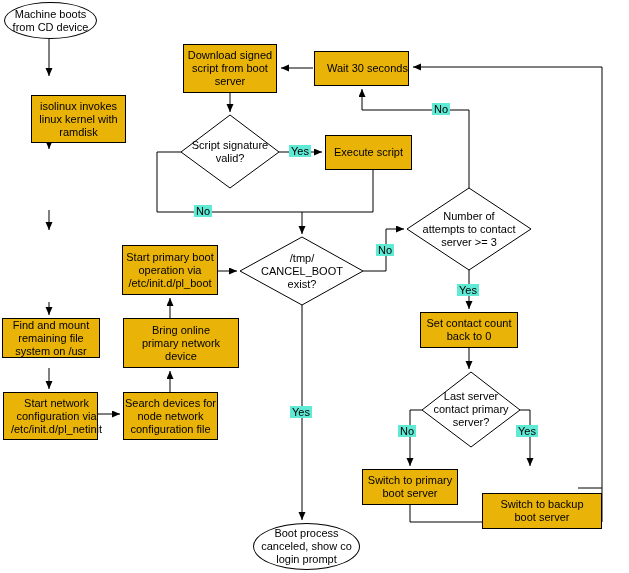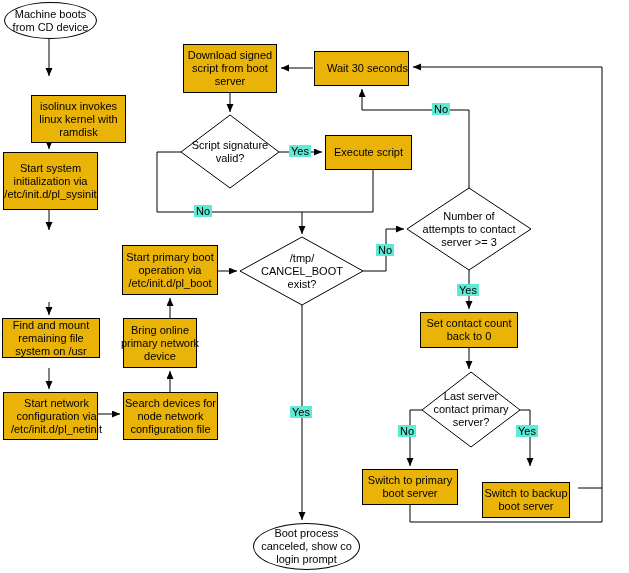"Start system" div.shape { html: <div> <span>Start system initialization via /etc/init.d/pl_sysinit</span> </div> -> none }
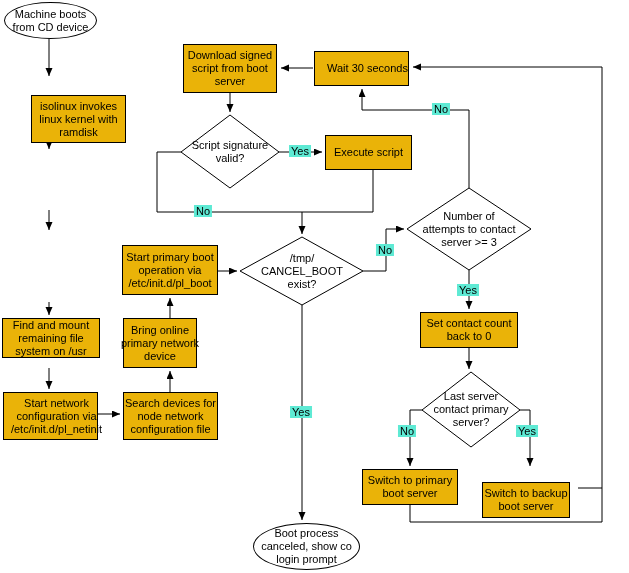"Bring online" div.shape { width: 74px -> 116px }
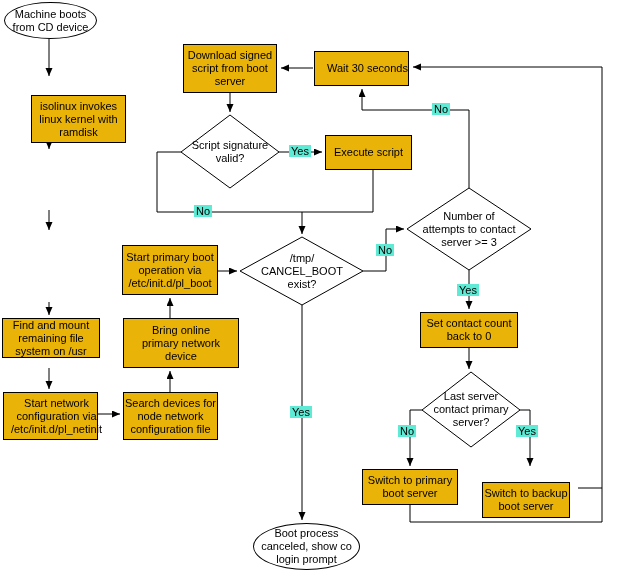"Switch to backup" div.shape { top: 482px -> 493px; width: 88px -> 120px }
